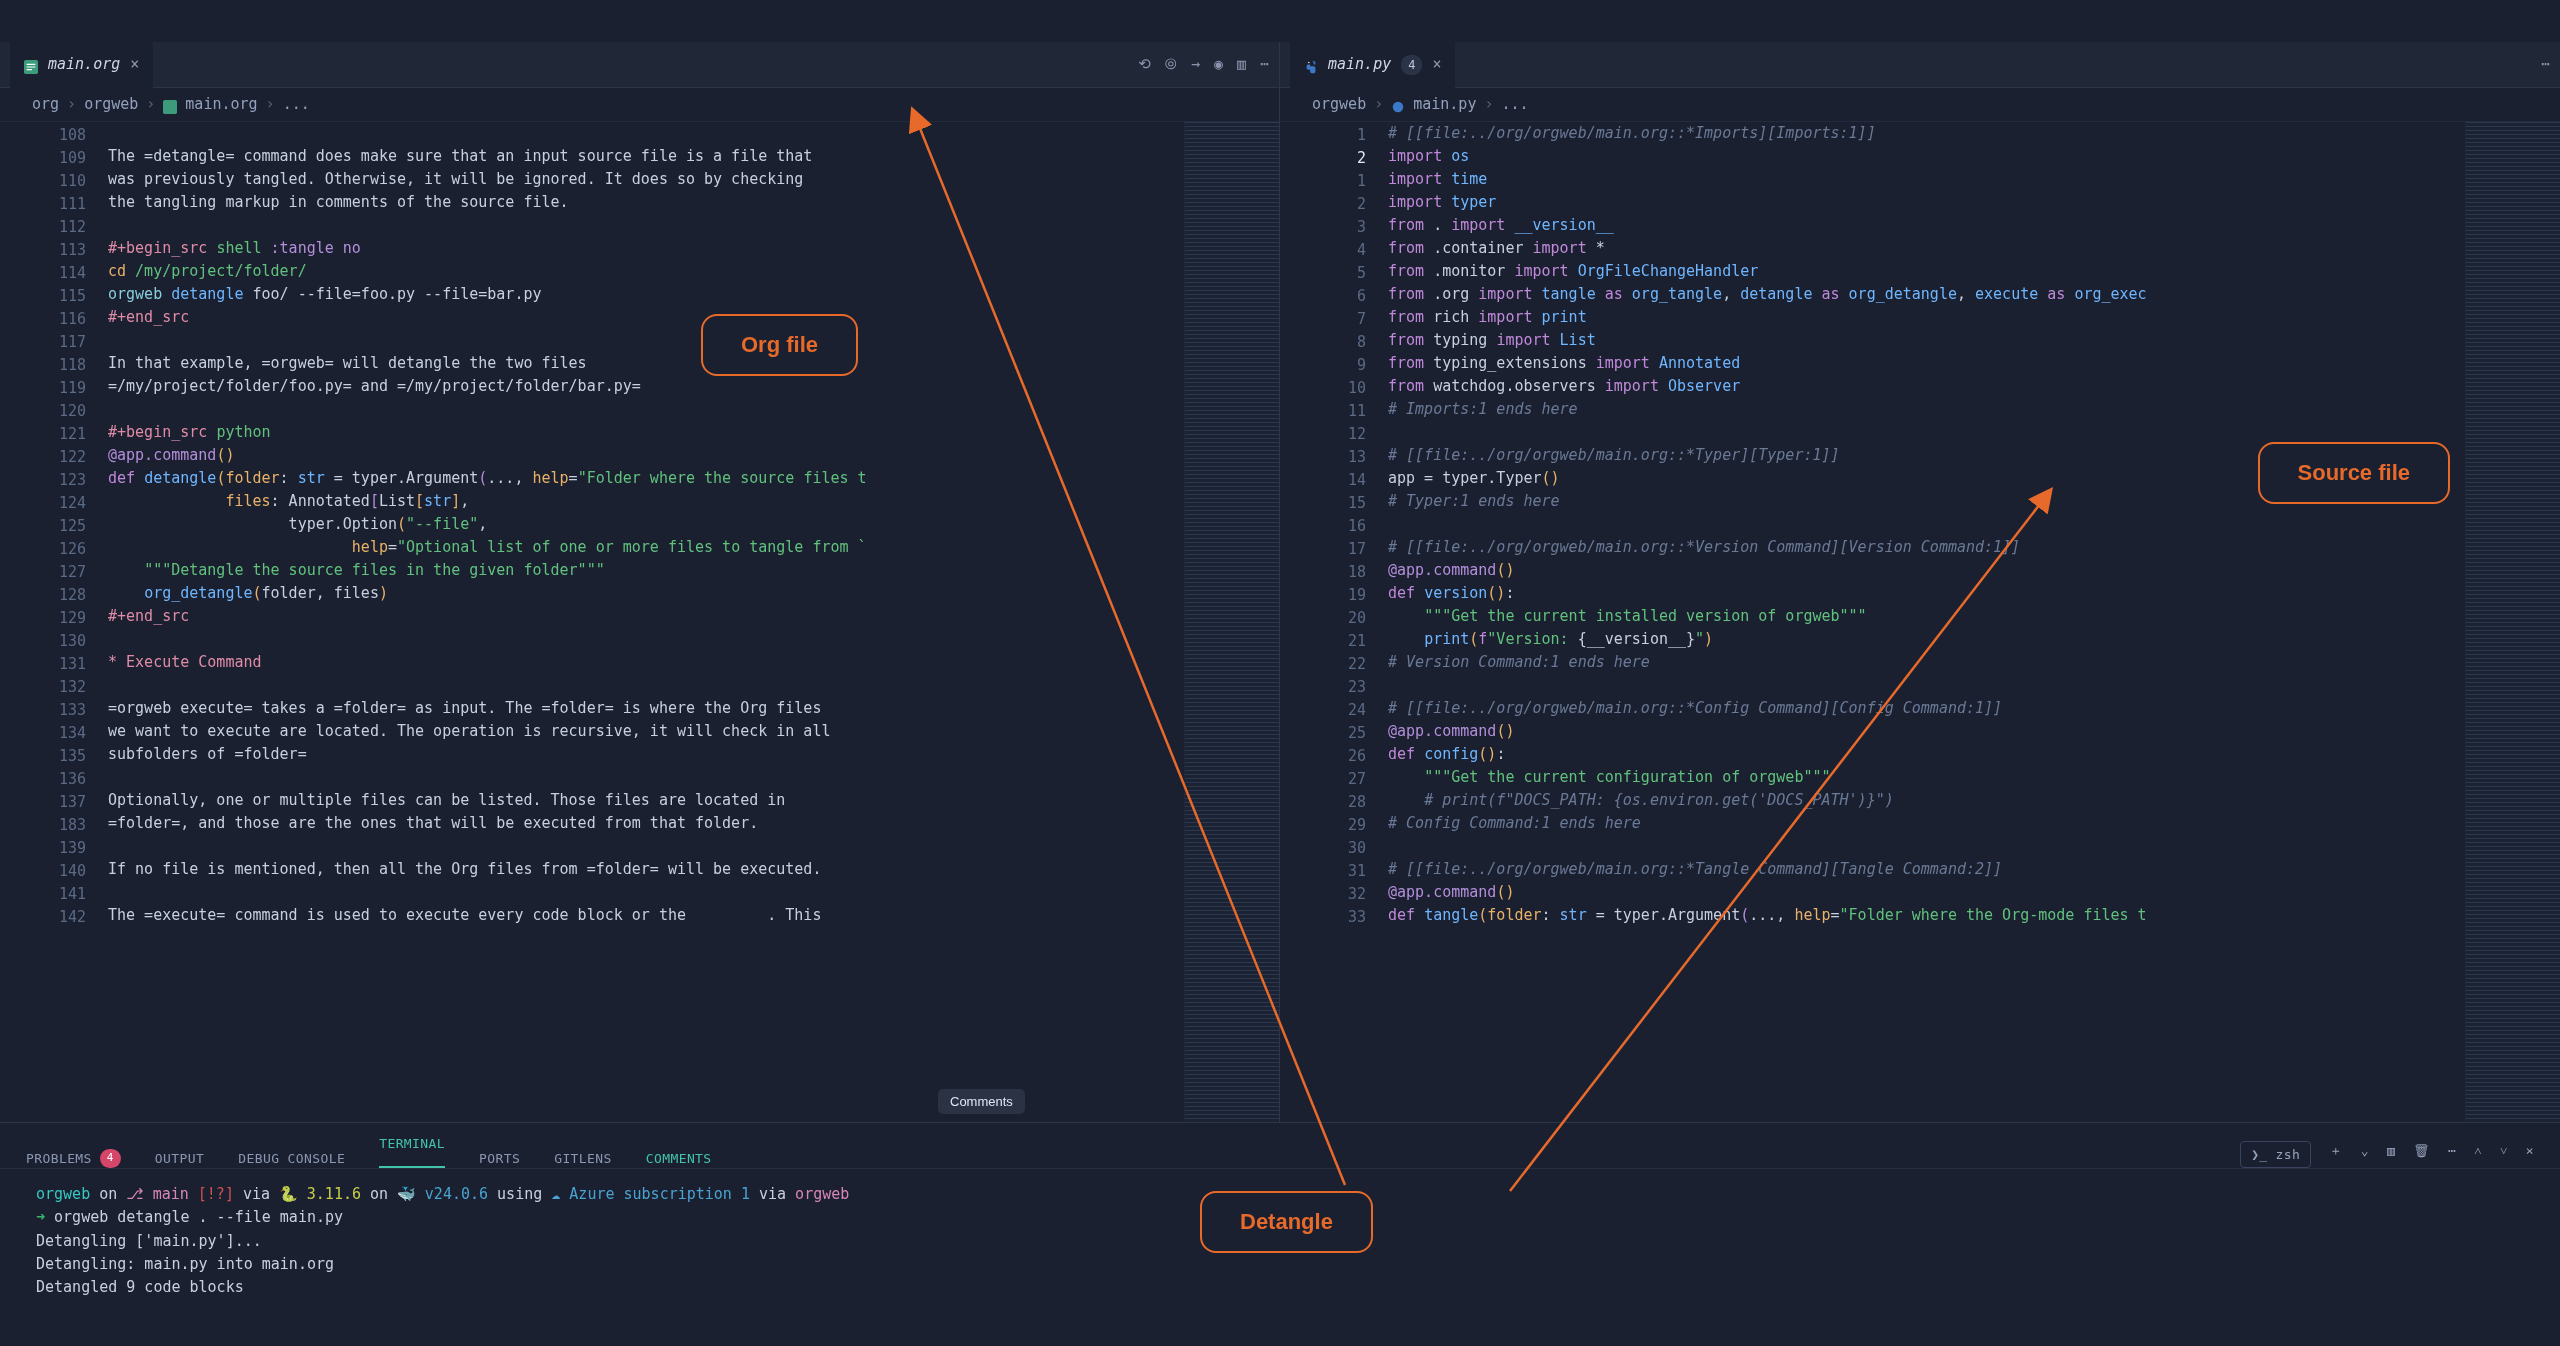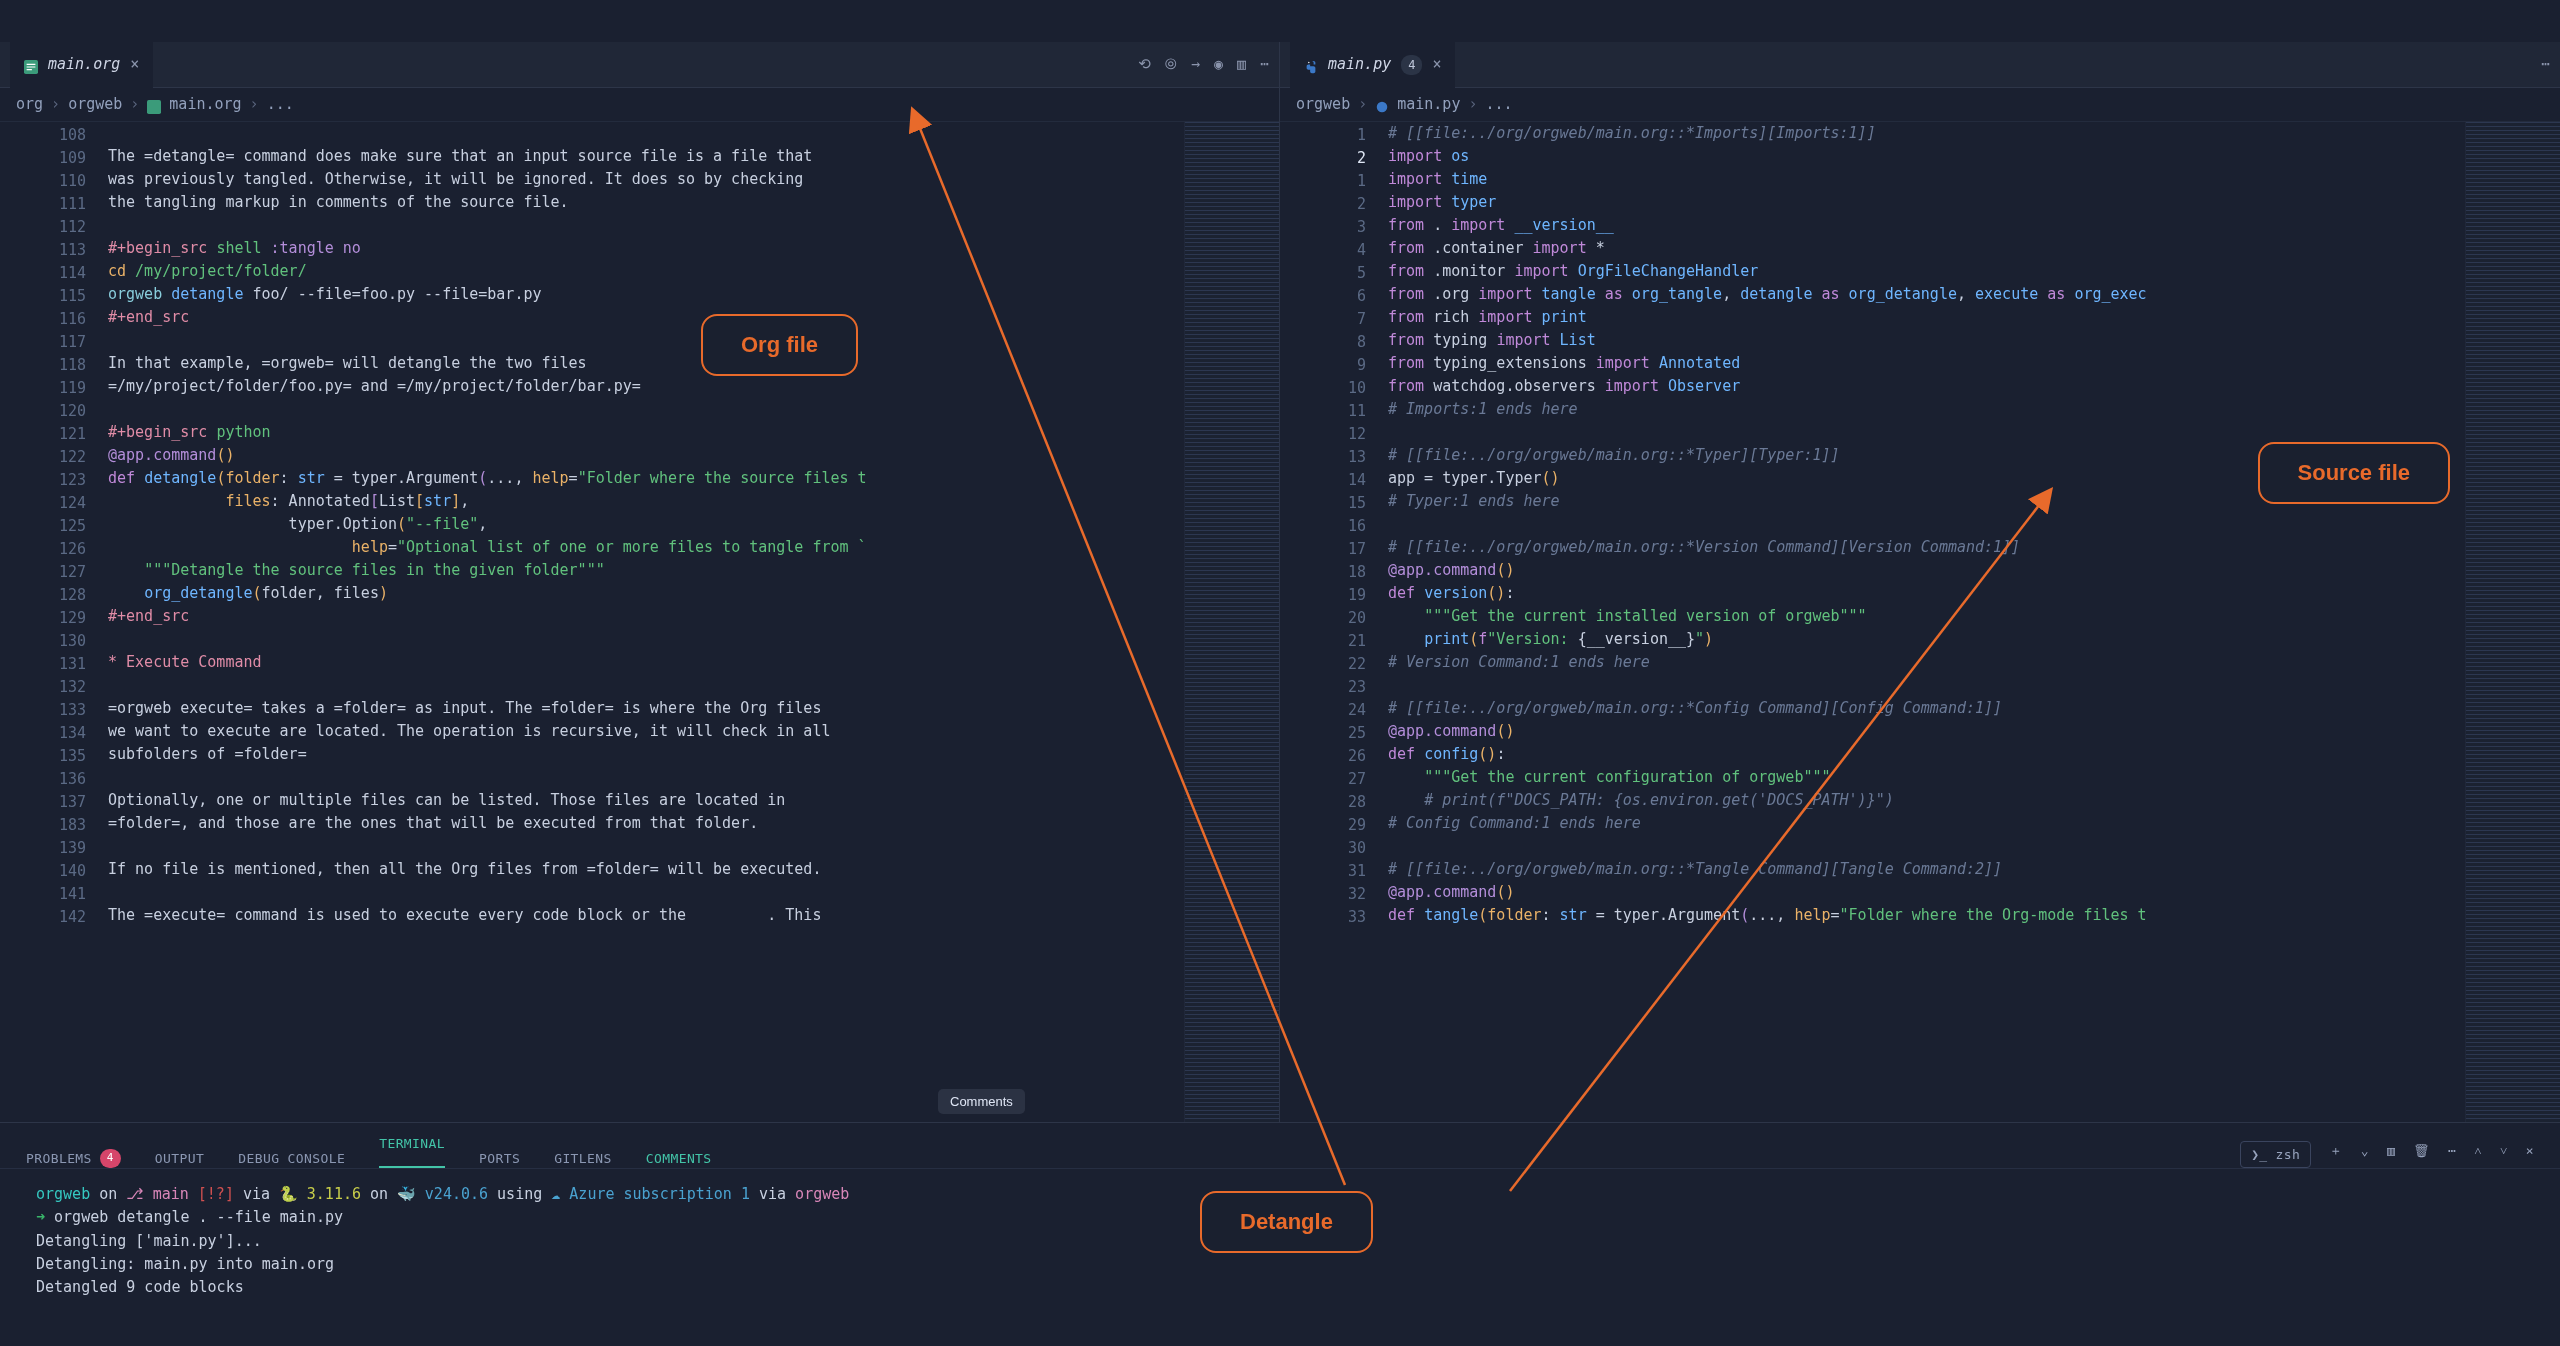"org" .crumbs { padding: 0 16px -> 0 32px }
